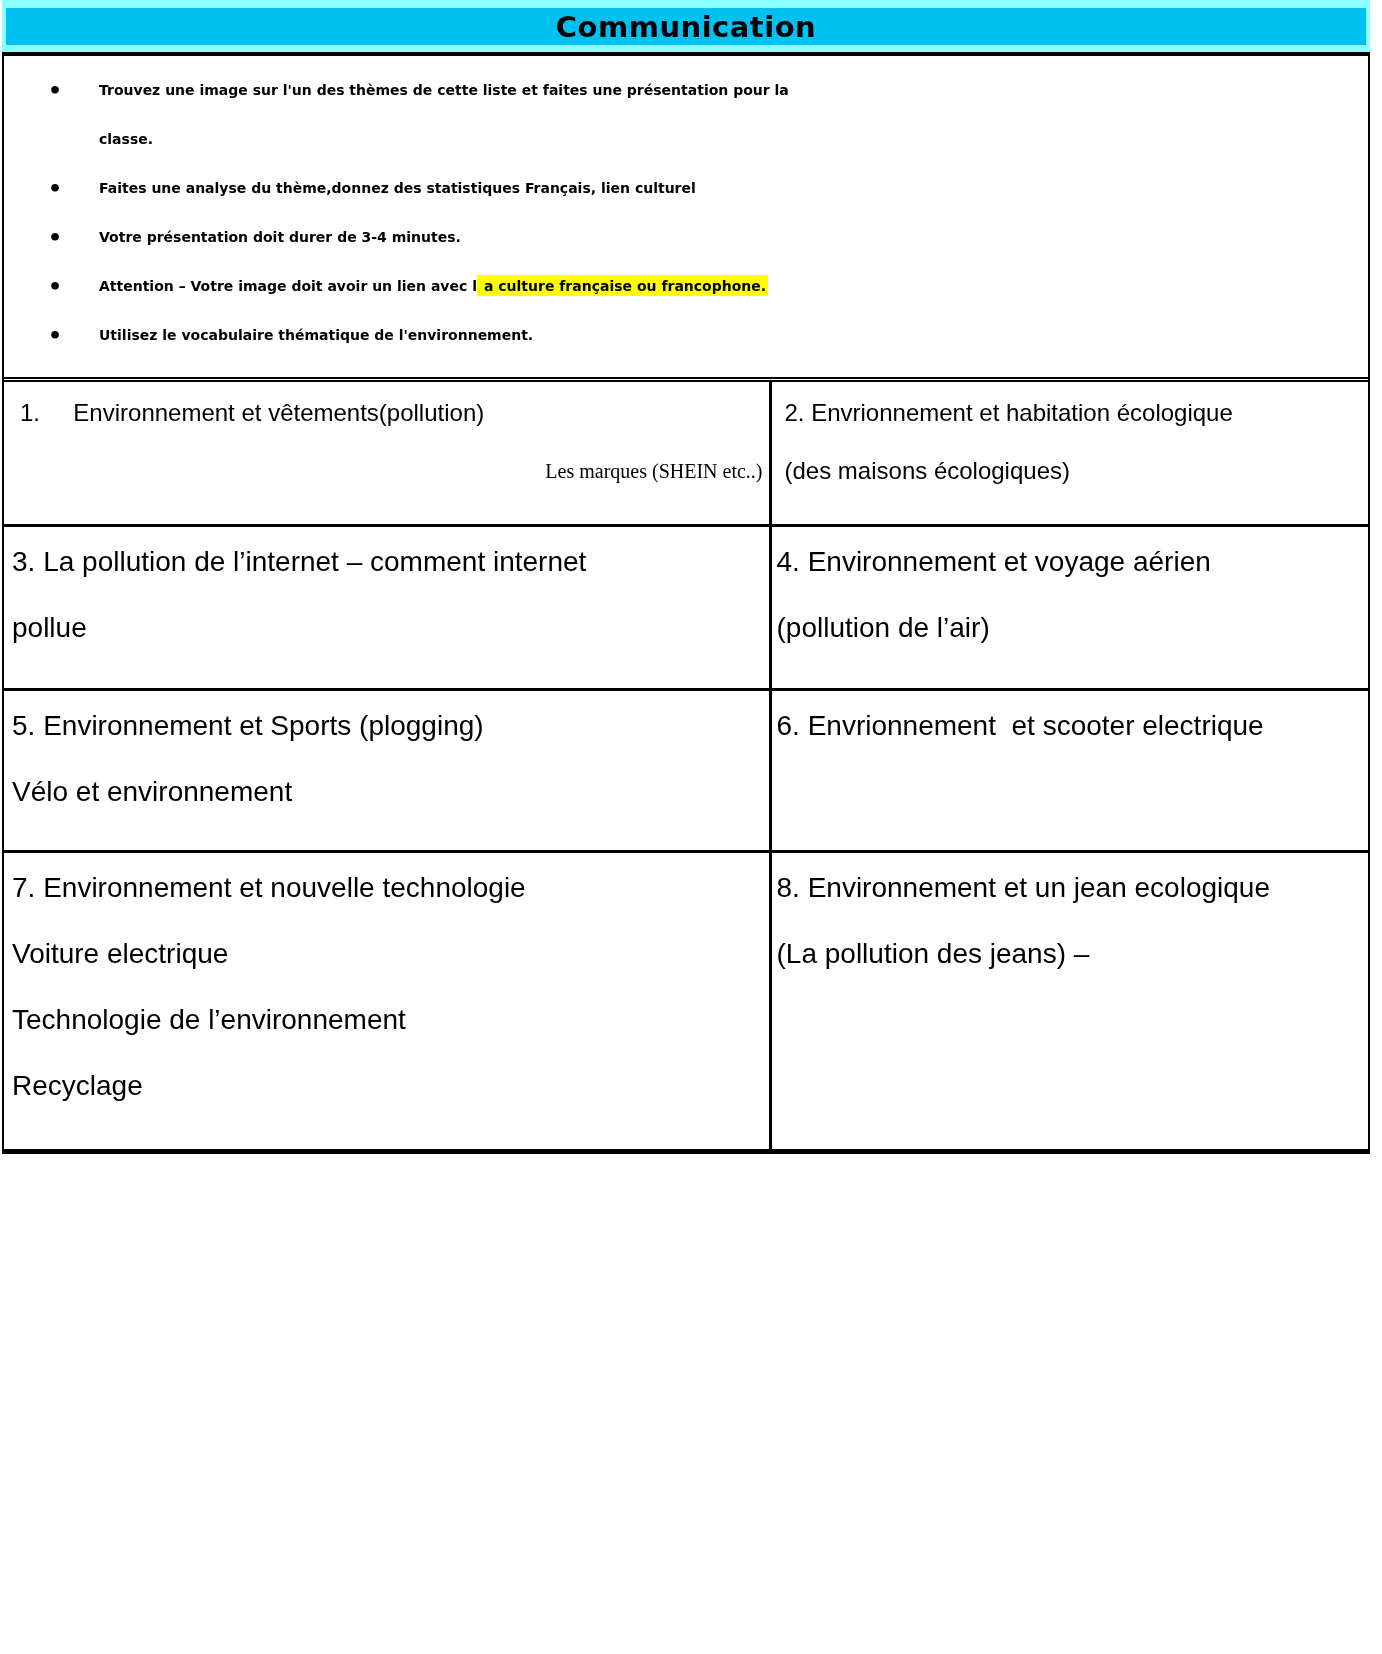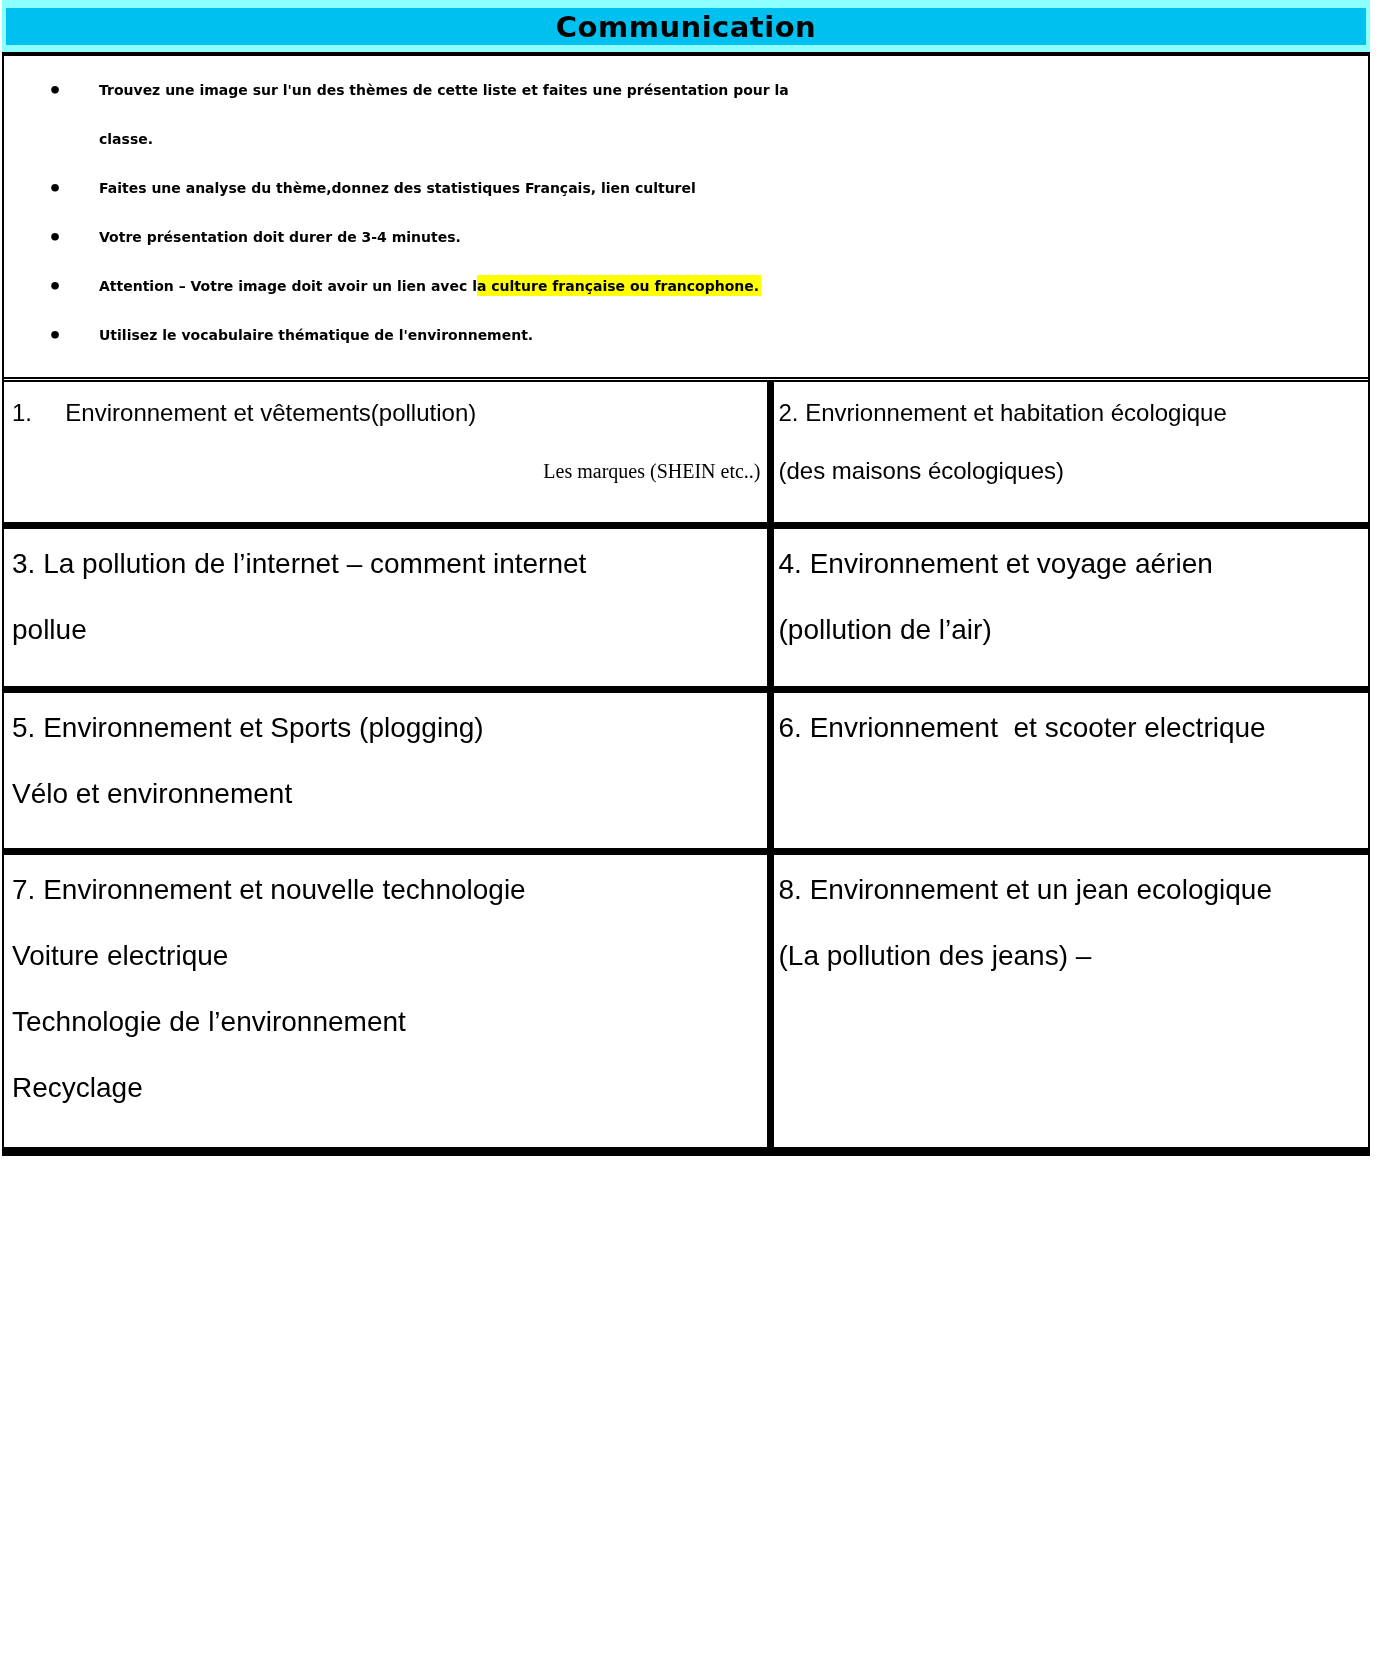"a culture française ou francophone." .bullet-text .hl { padding: 3px 2px 2px 0 -> 3px 2px 2px 7px }
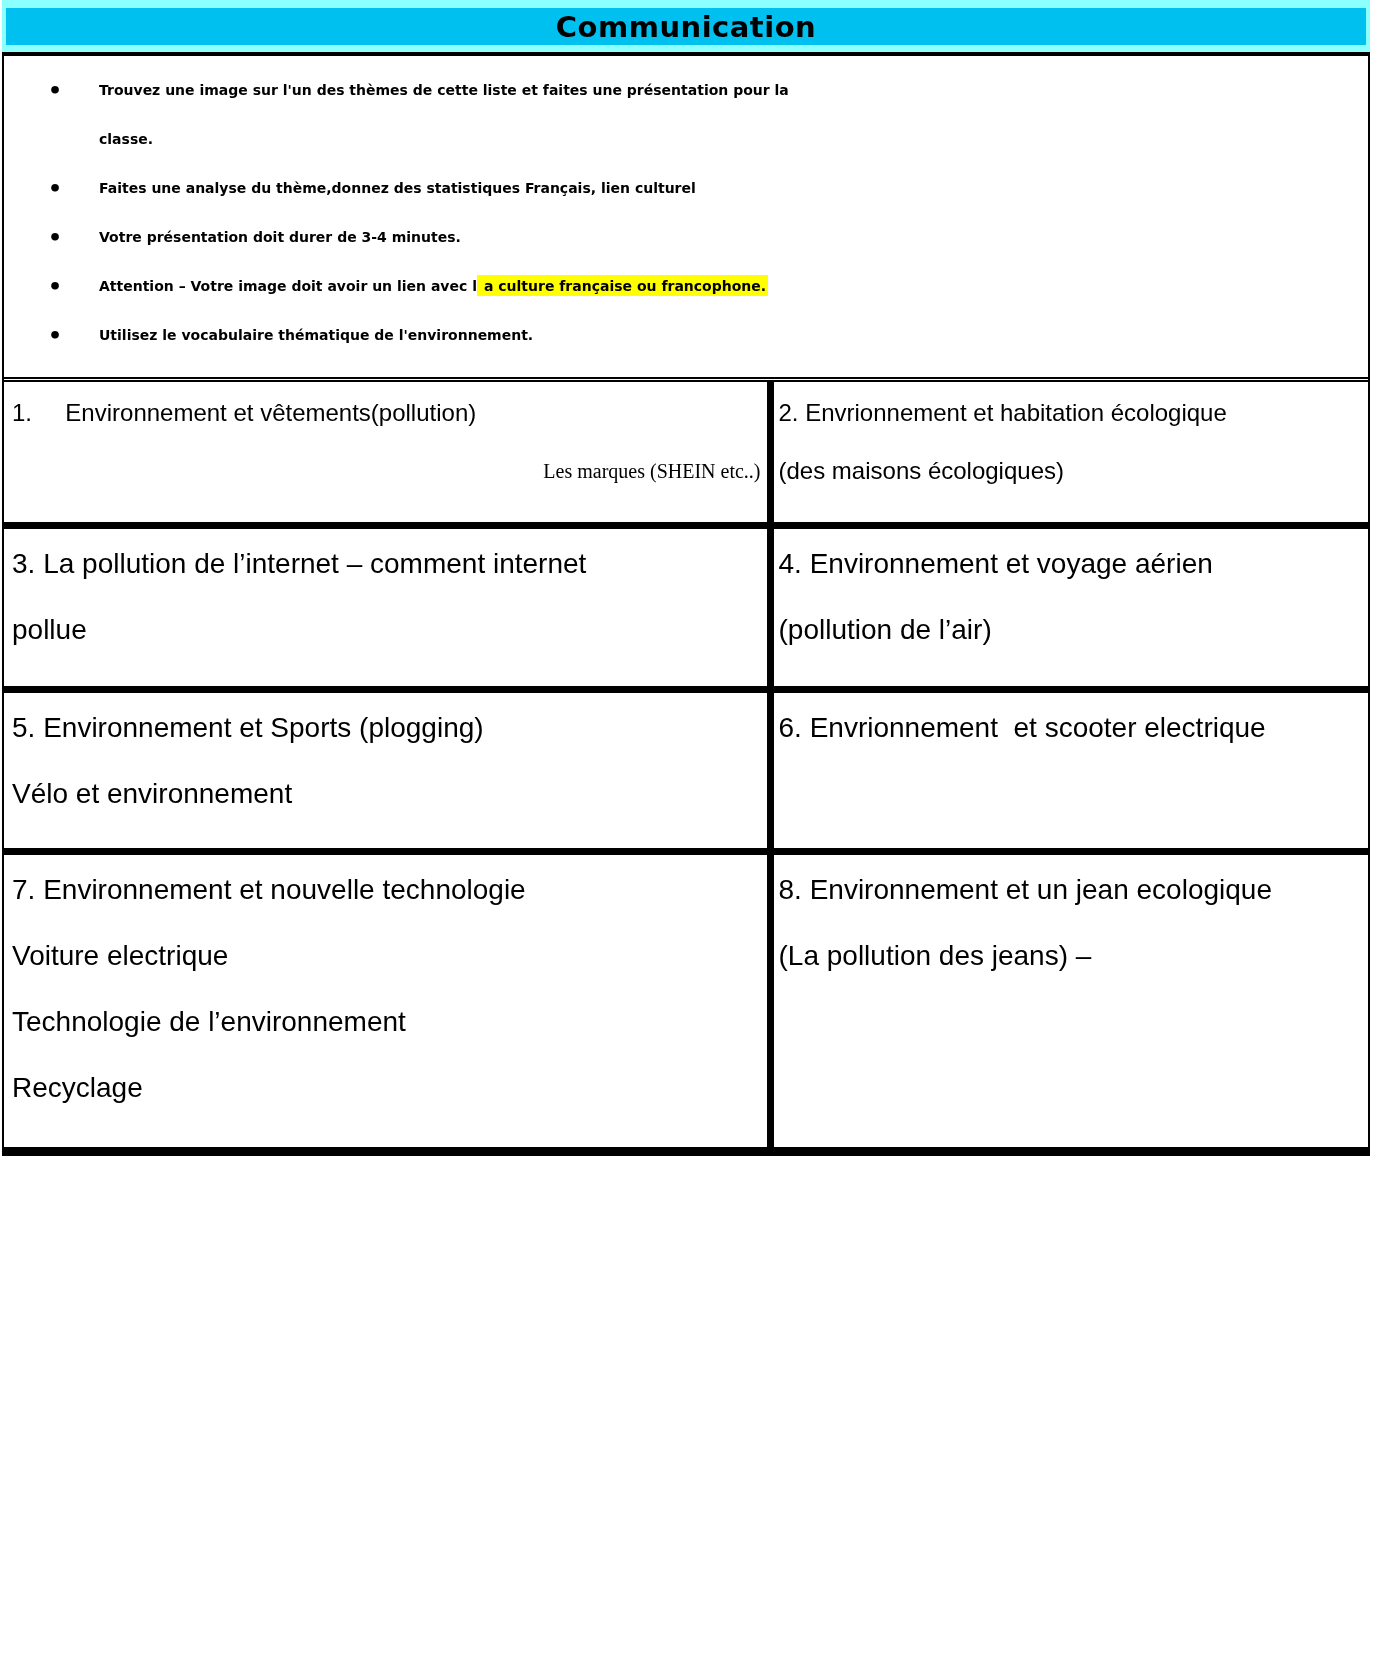"1. Environnement et vêtements(pollution)" .para-sans-small { margin-left: none -> 8px }
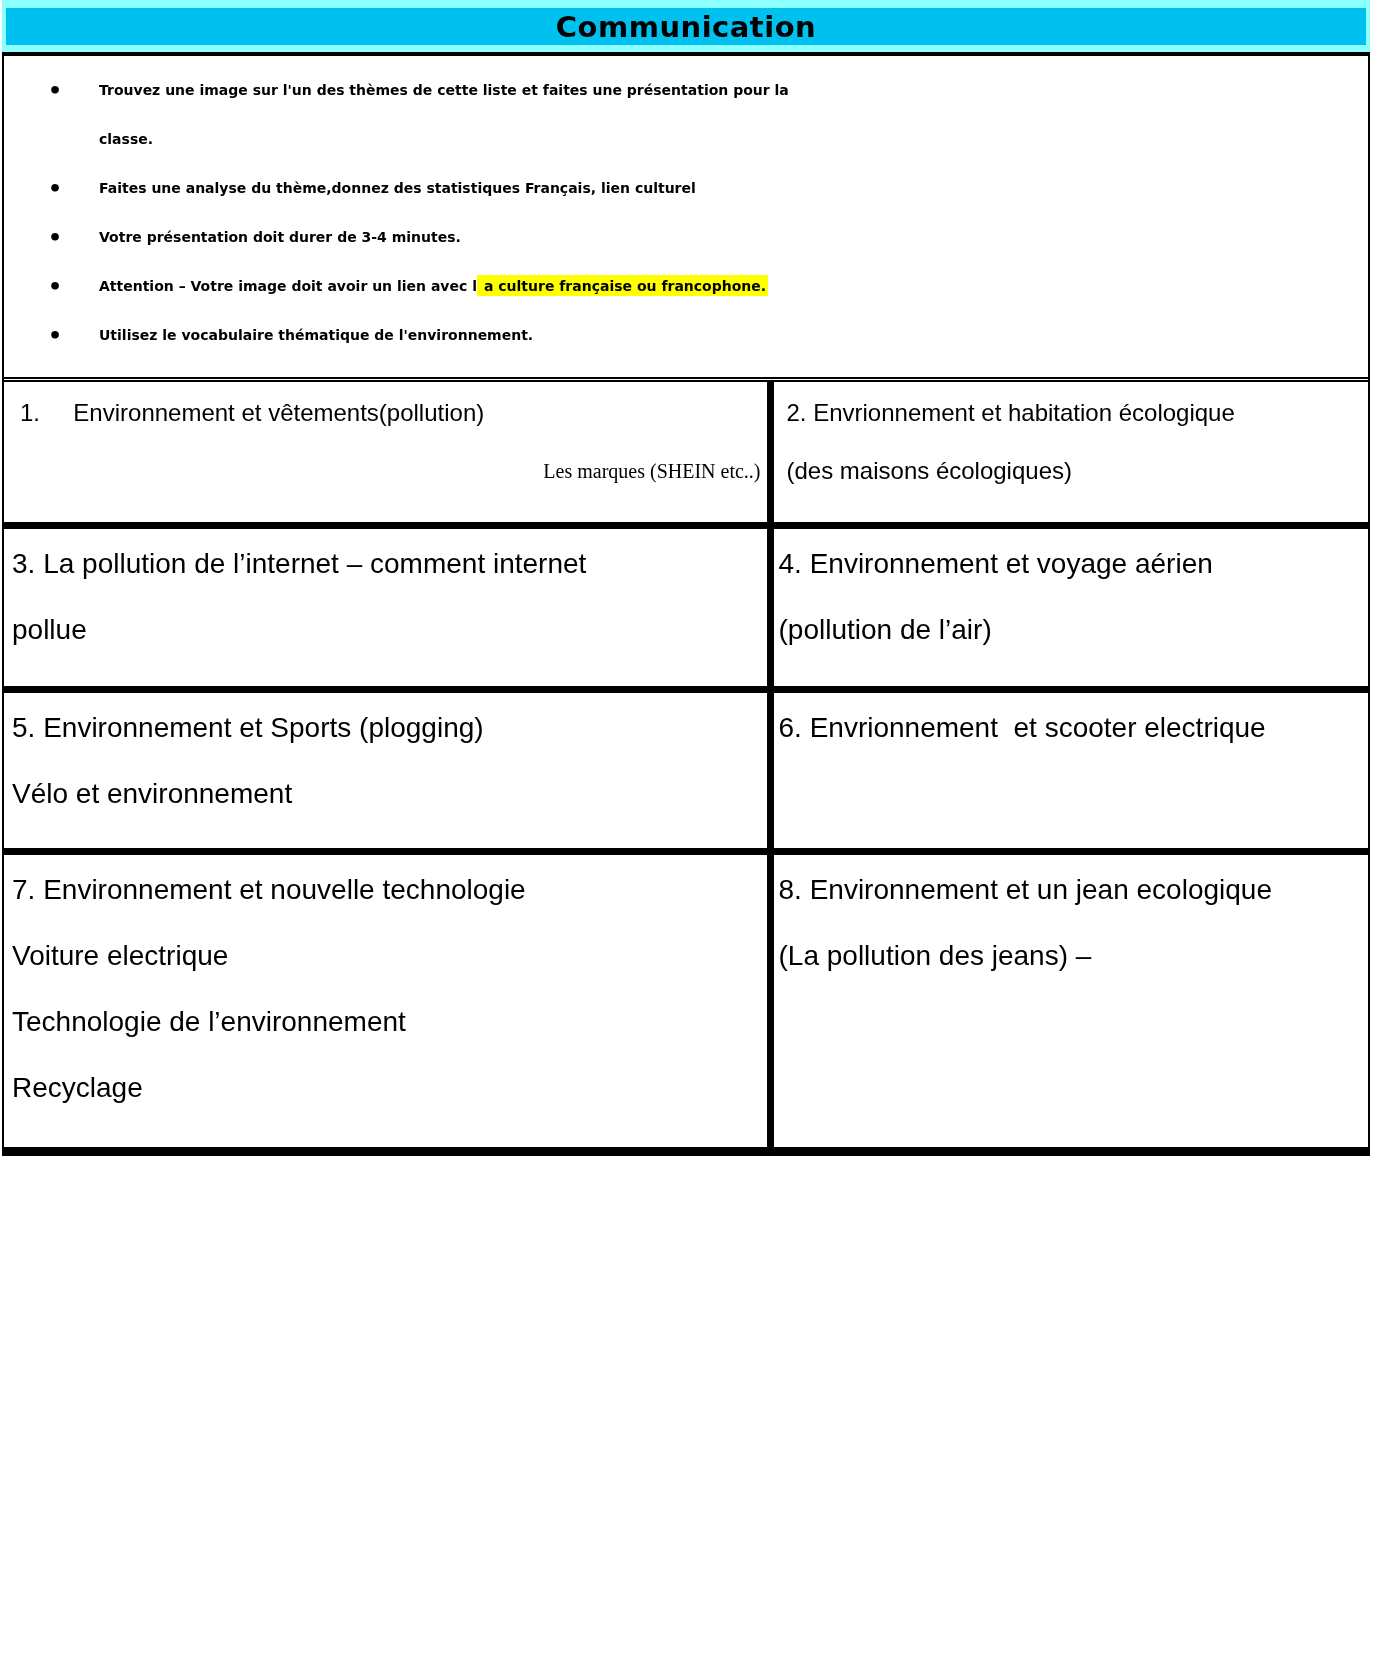"3. La pollution de l’internet" table.topics td { border: 7px solid #000000 -> 3px solid #000000 }
